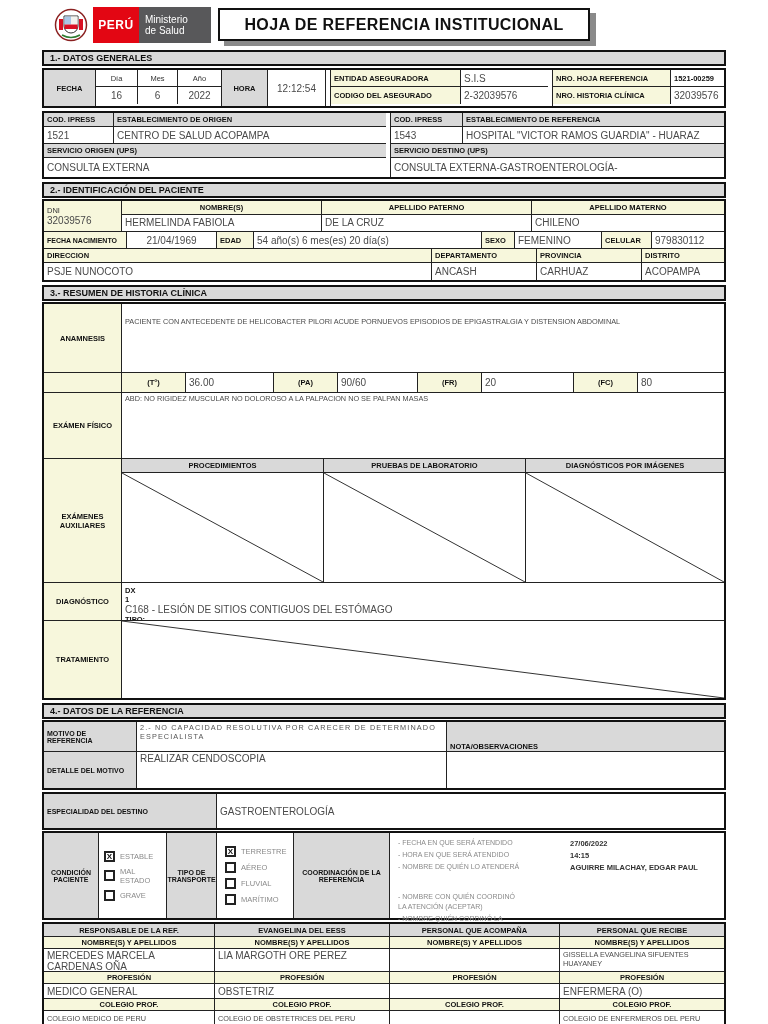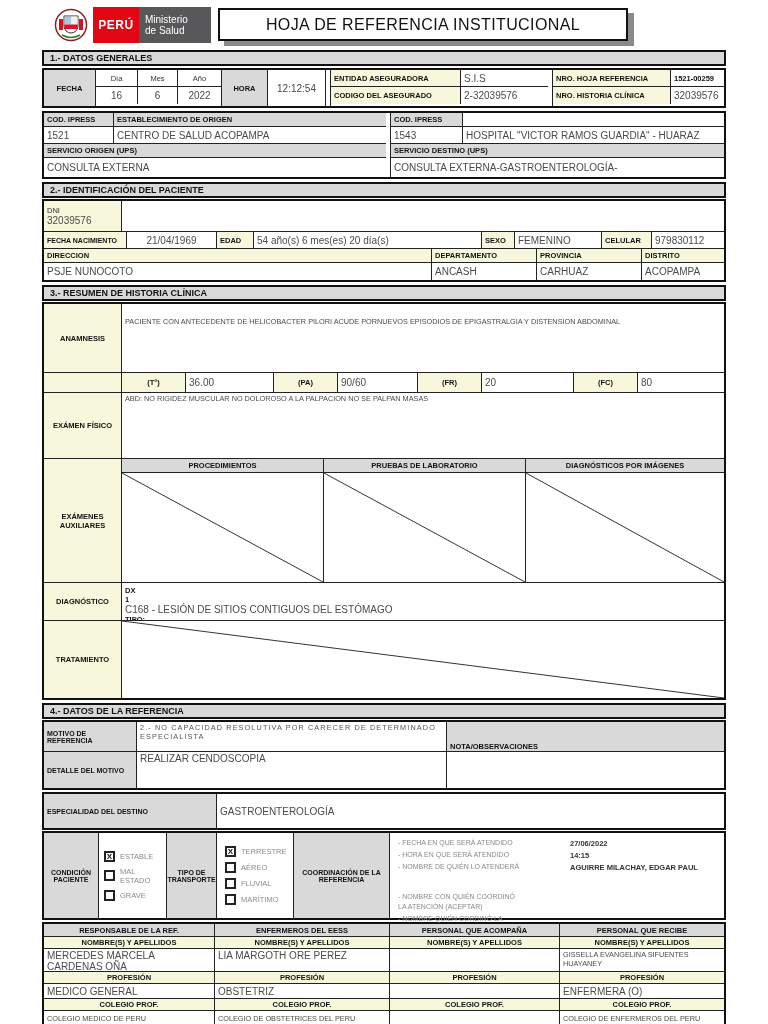"HOJA DE REFERENCIA INSTITUCIONAL" .titlebox { font-weight: normal -> bold; width: 410px -> 372px }
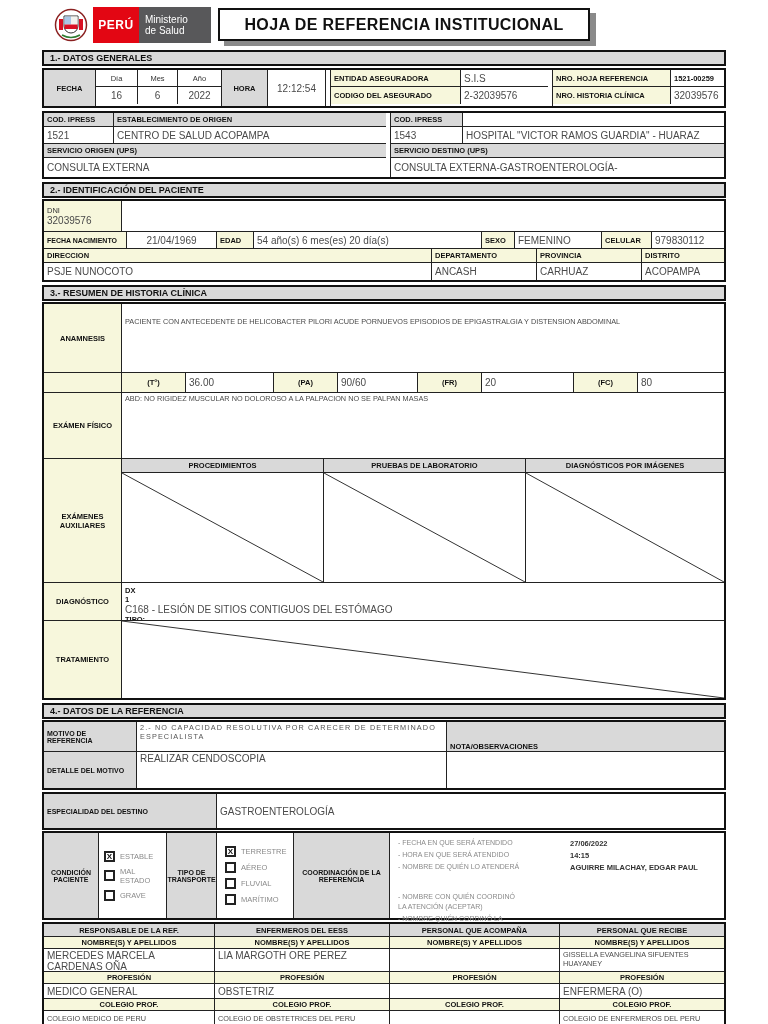"ESTABLECIMIENTO DE REFERENCIA" div.cl { html: none -> <div>ESTABLECIMIENTO DE REFERENCIA</div> }
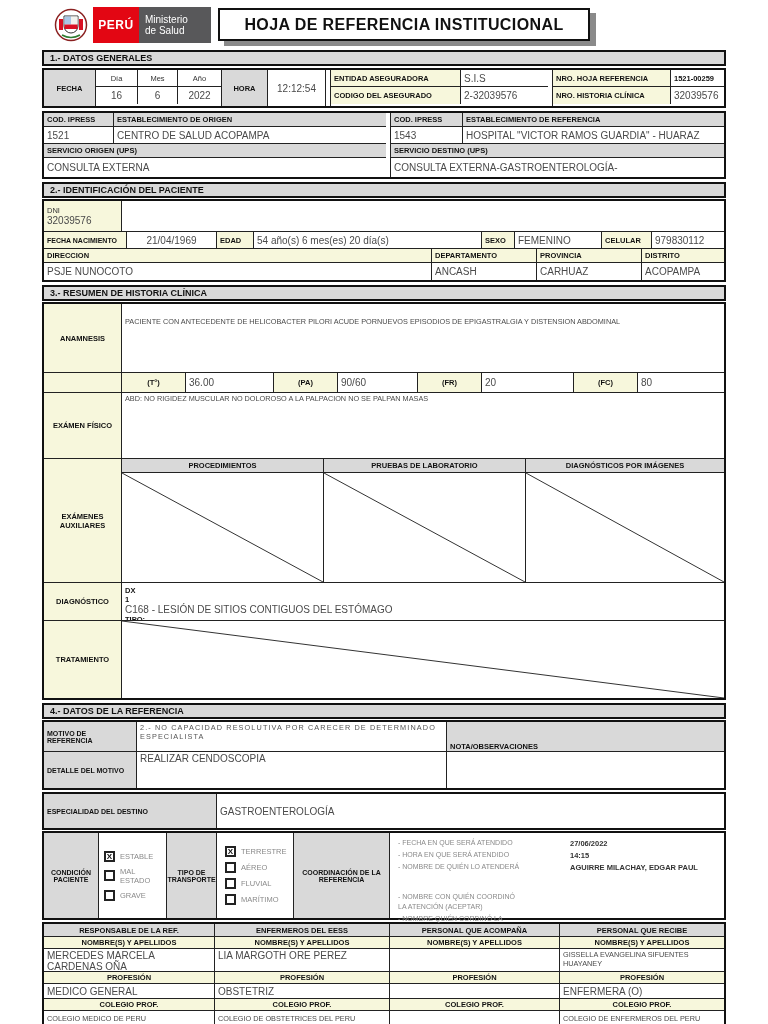"NOMBRE(S)" div.colstack { html: none -> <div> <div> <div>NOMBRE(S)</div> <div>APELLIDO PATERNO</div> <div>APELLIDO MATERNO</div> </div> <div> <div>HERMELINDA FABIOLA</div> <div>DE LA CRUZ</div> <div>CHILENO</div> </div> </div> }
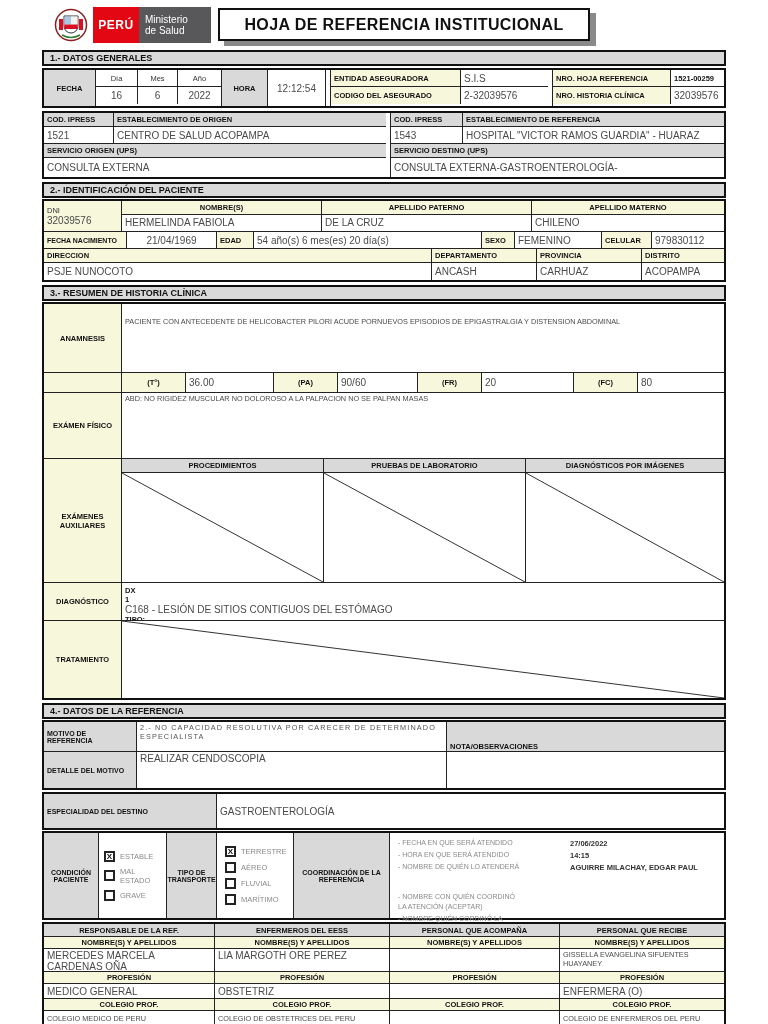"ENFERMEROS DEL EESS" div.cl { text: ENFERMEROS -> EVANGELINA }
